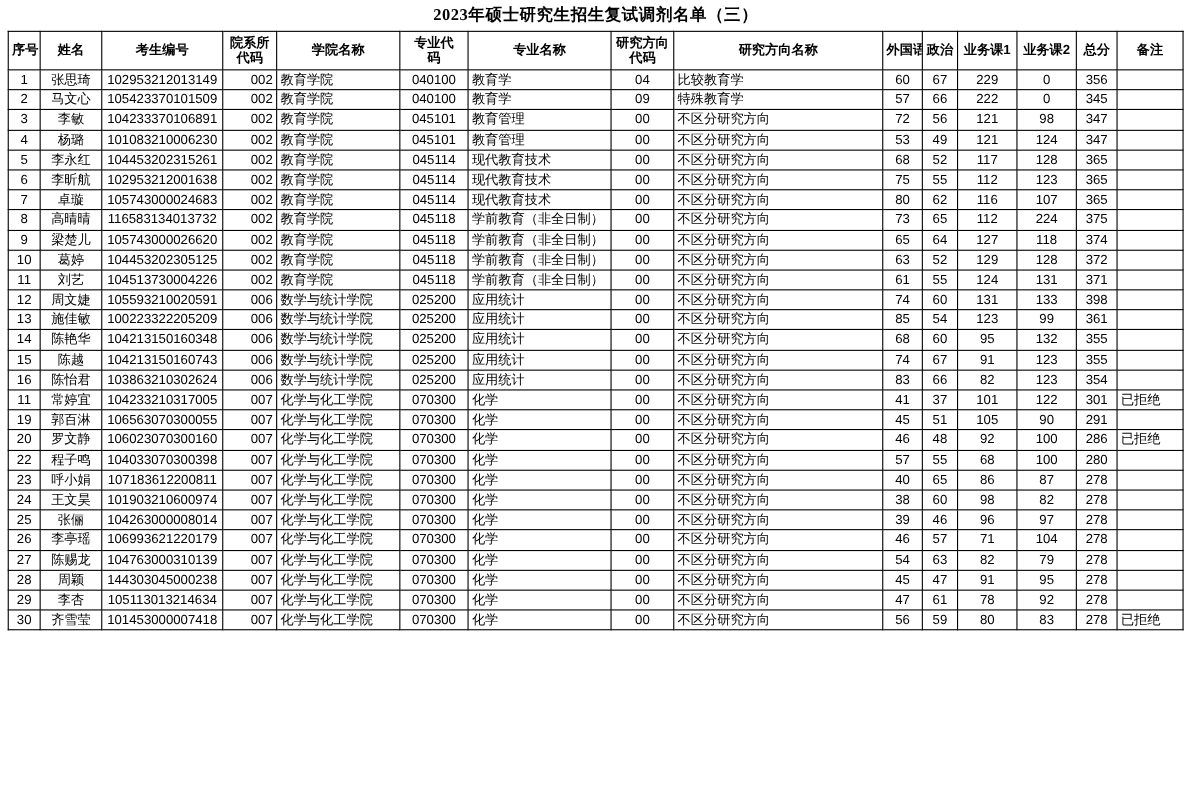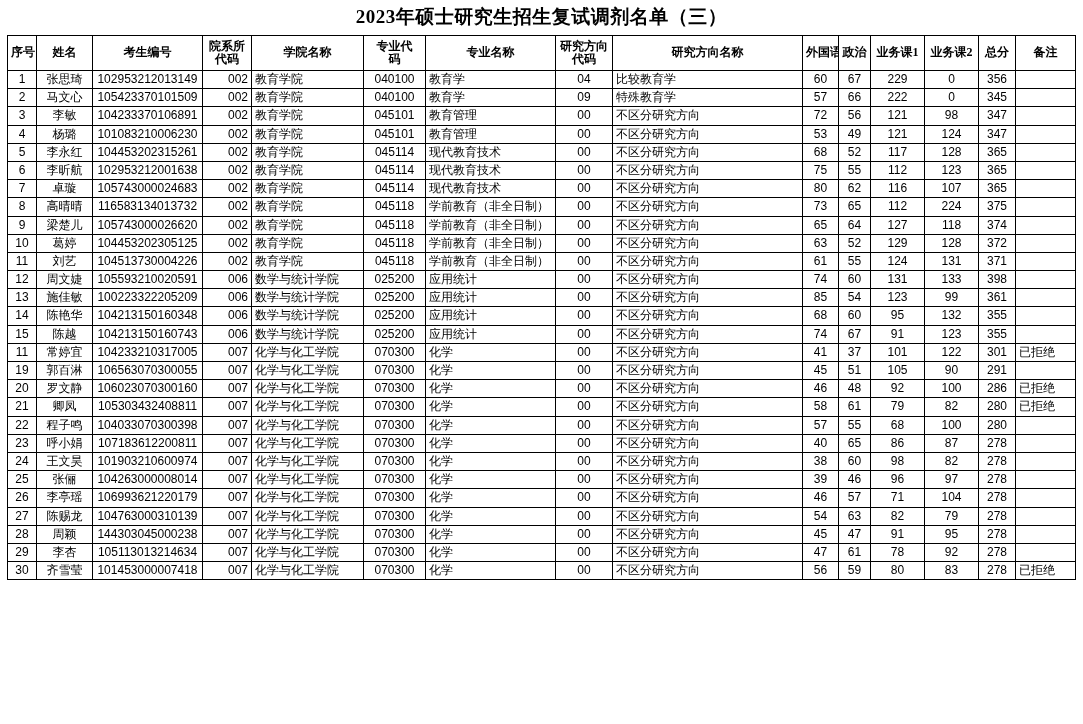"2023年硕士研究生招生复试调剂名单（三）" .title { font-size: 19px -> 15px }
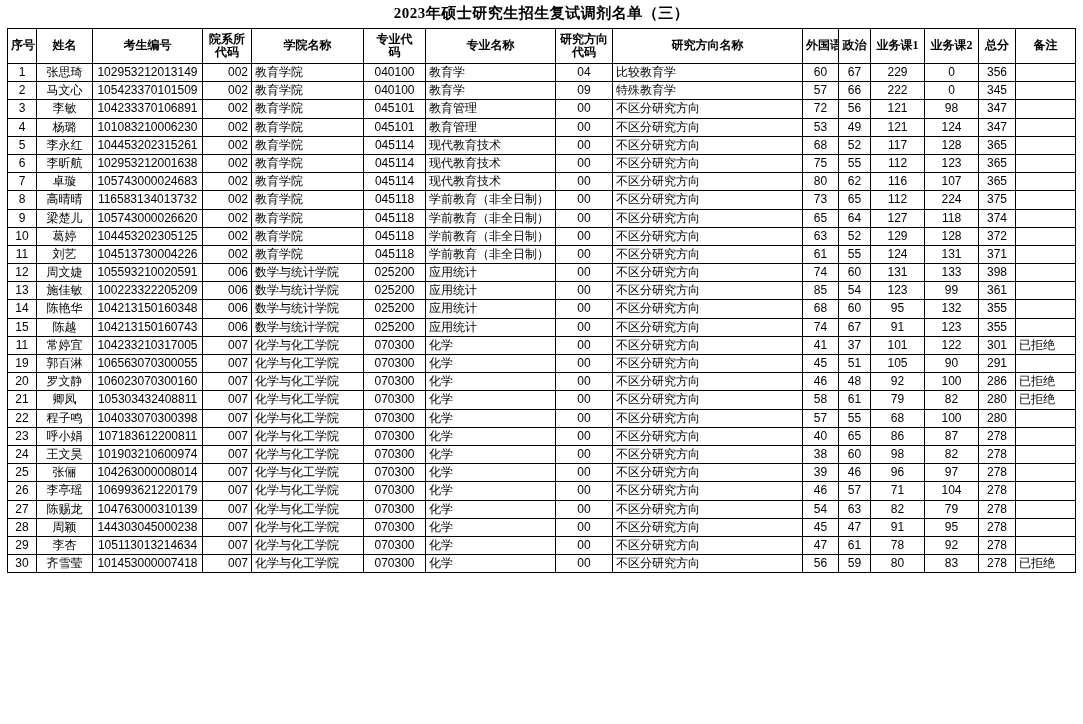"序号" table.sheet thead th { font-family: Liberation Serif, serif -> Liberation Sans, sans-serif }
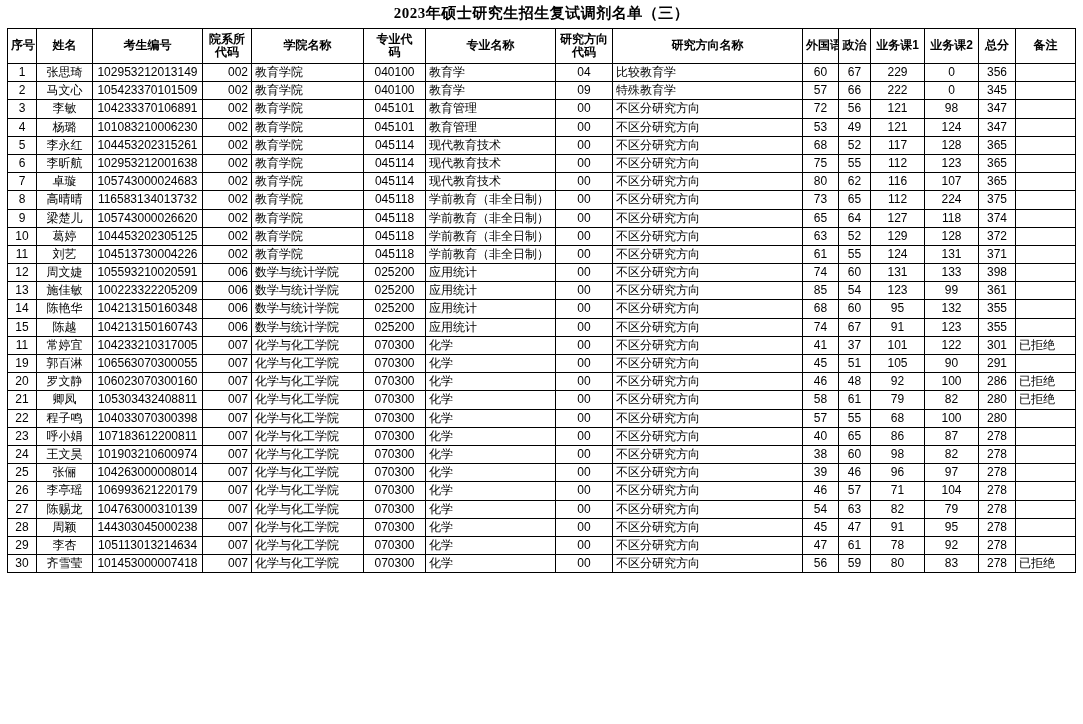"16" tr { html: none -> <tr> <td>16</td> <td>陈怡君</td> <td>103863210302624</td> <td>006</td> <td>数学与统计学院</td> <td>025200</td> <td>应用统计</td> <td>00</td> <td>不区分研究方向</td> <td>83</td> <td>66</td> <td>82</td> <td>123</td> <td>354</td> <td></td> </tr> }
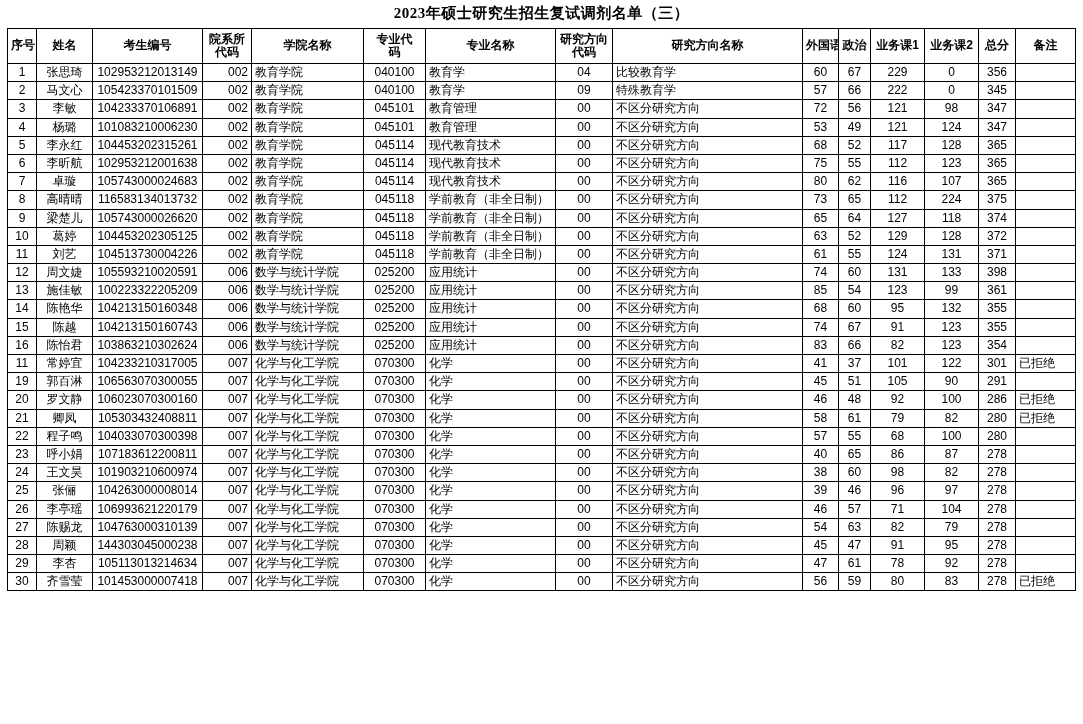"21" tr { html: <tr> <td>21</td> <td>卿凤</td> <td>105303432408811</td> <td>007</td> <td>化学与化工学院</td> <td>070300</td> <td>化学</td> <td>00</td> <td>不区分研究方向</td> <td>58</td> <td>61</td> <td>79</td> <td>82</td> <td>280</td> <td>已拒绝</td> </tr> -> none }
